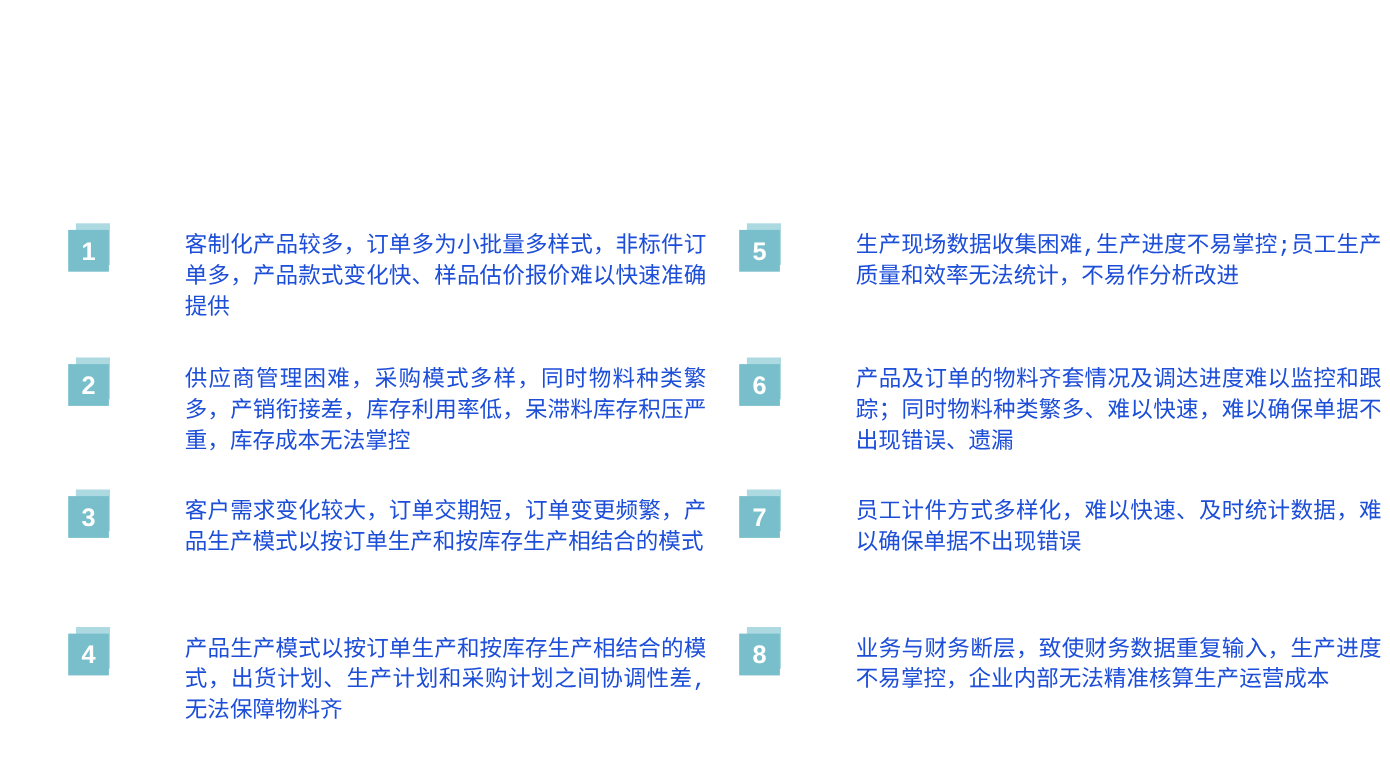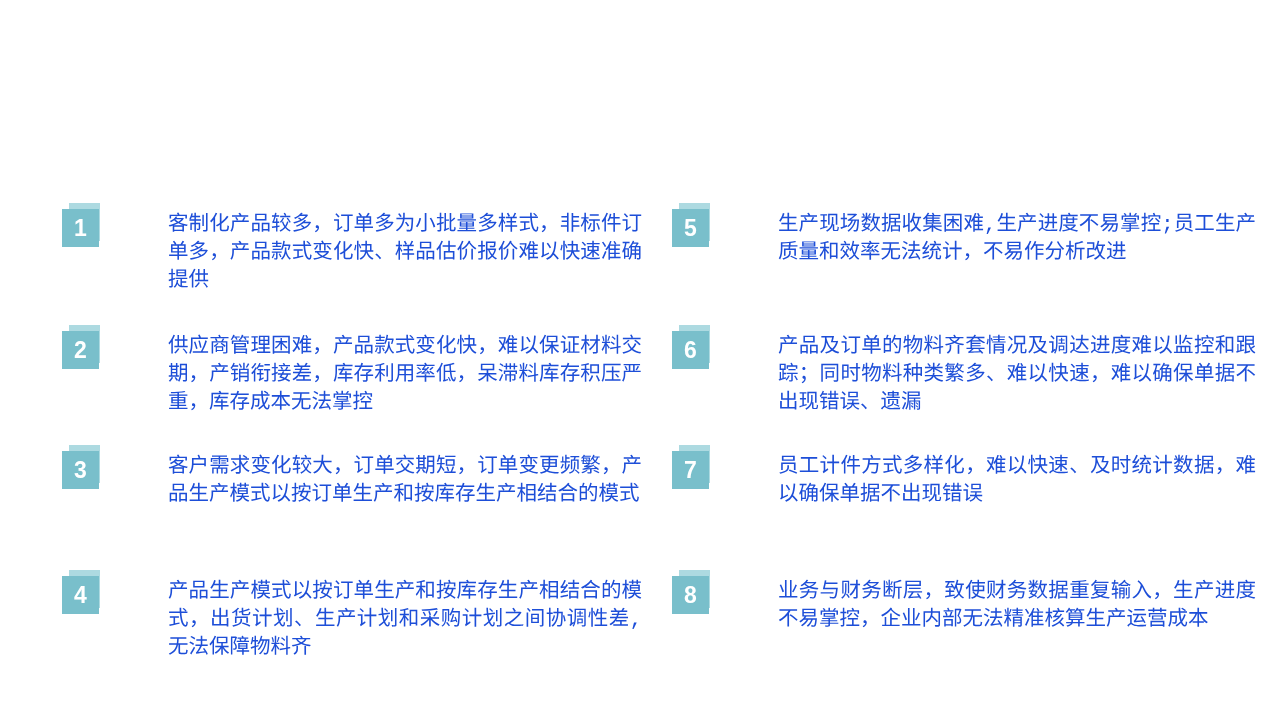"供应商管理困难，产品款式变化快，难以保证材料交期，产销衔接差，库存利用率低，呆滞" p.item-text { text: 产品款式变化快，难以保证材料交期 -> 采购模式多样，同时物料种类繁多 }
